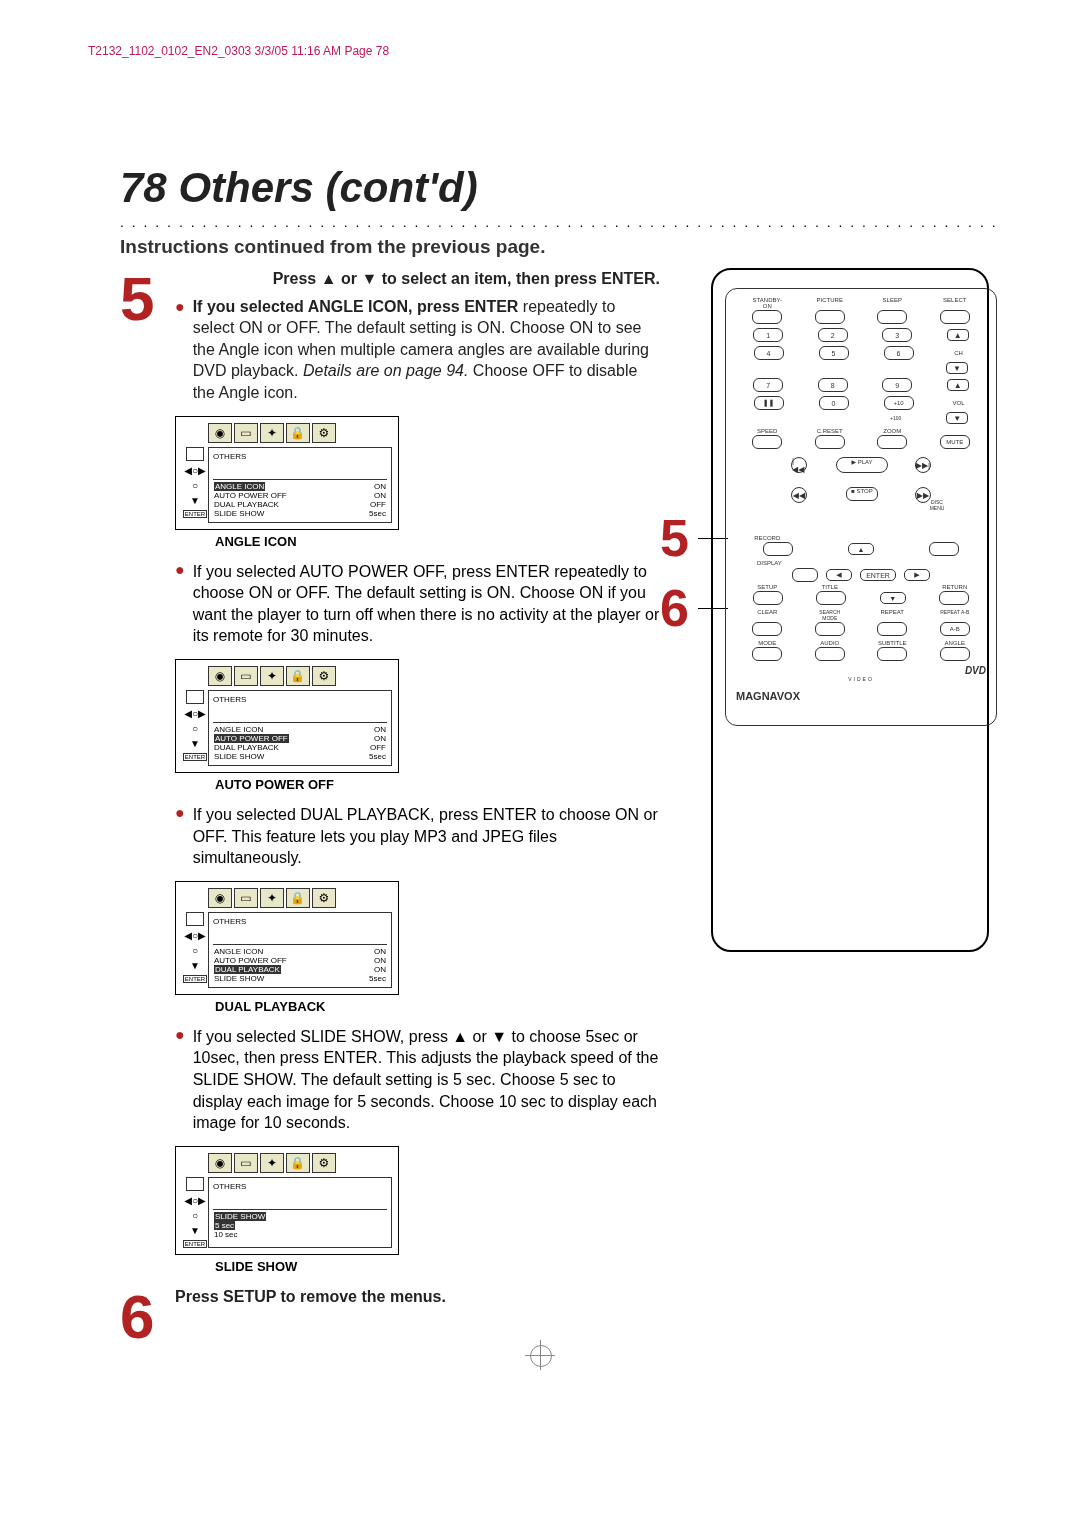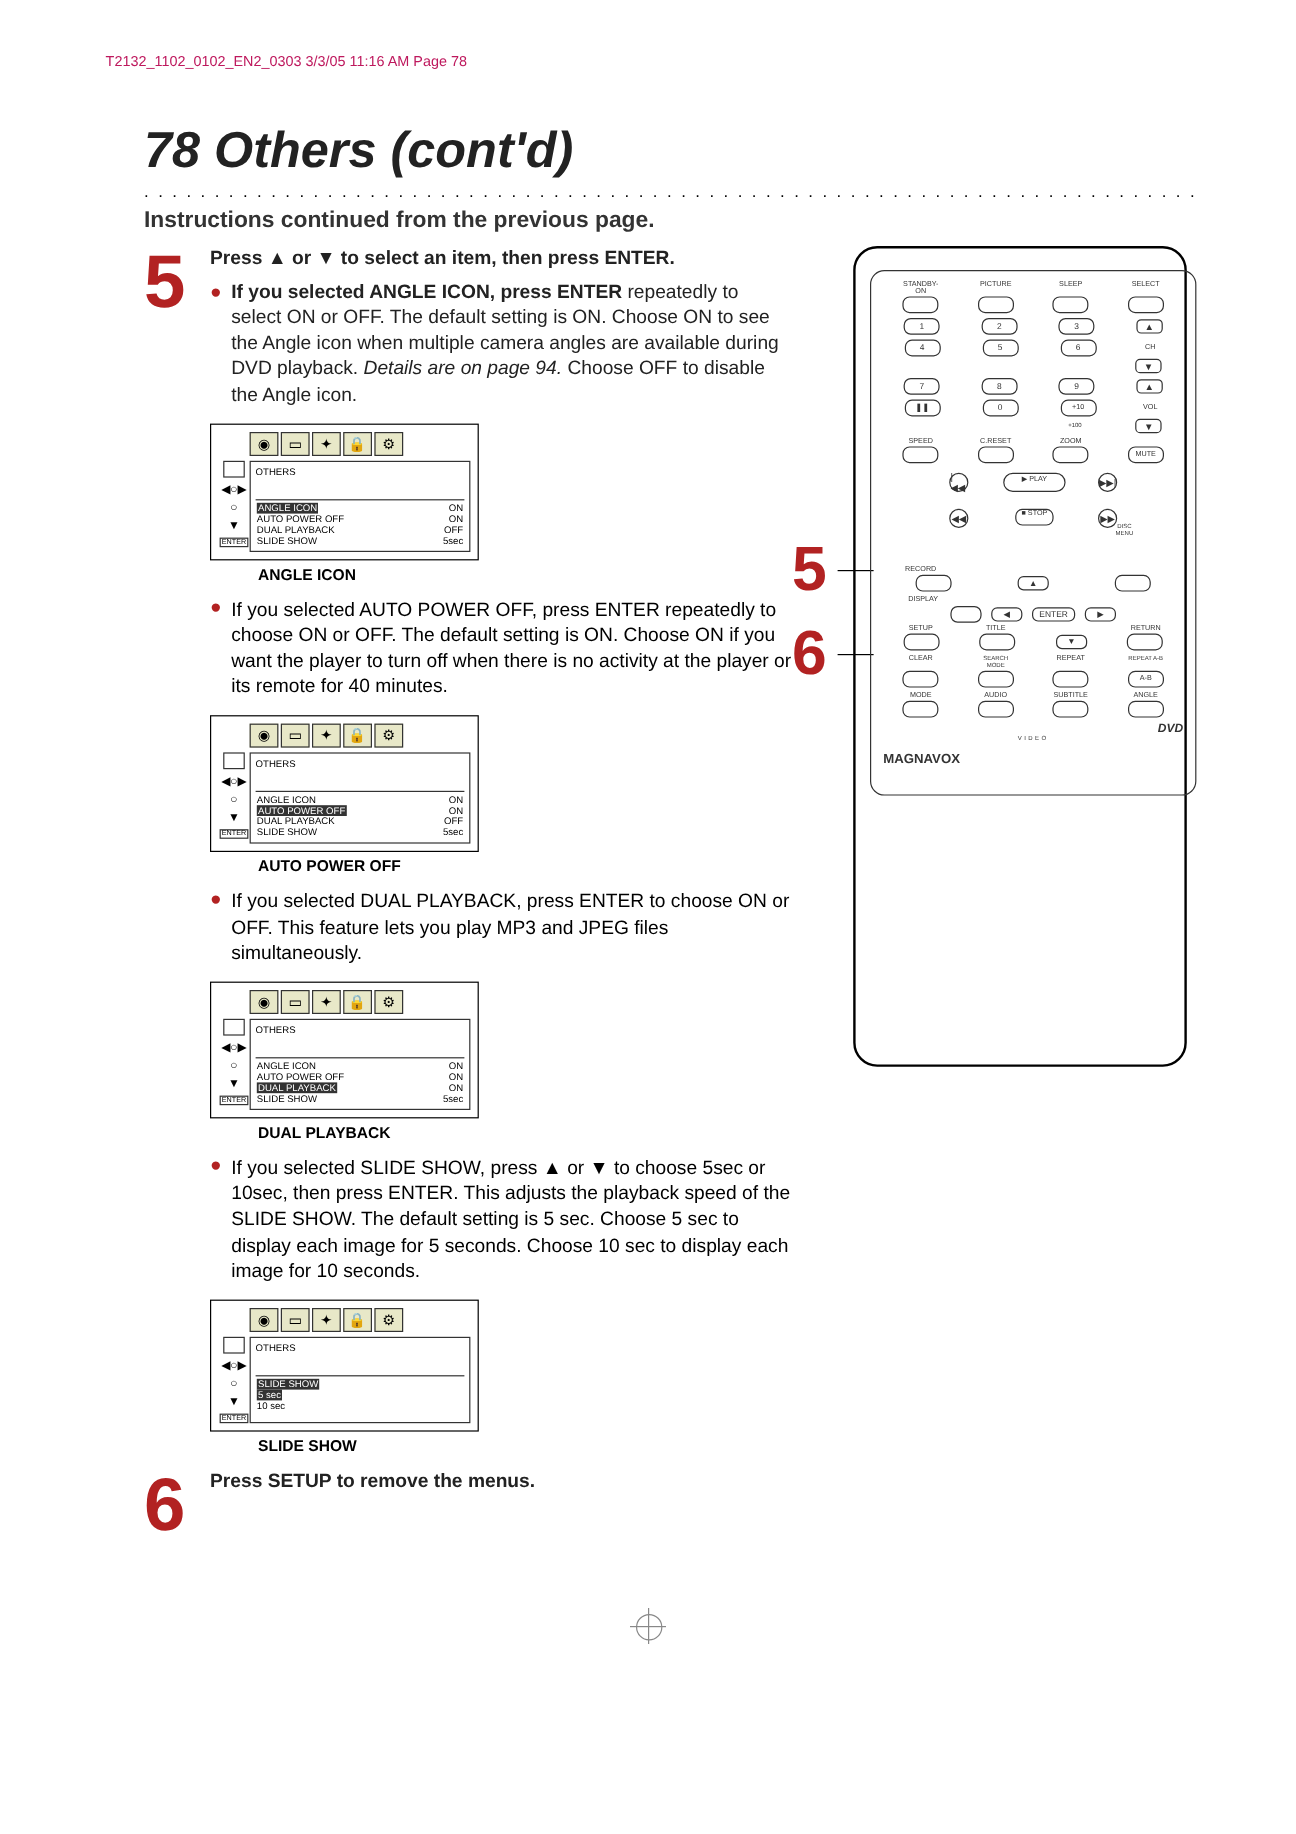"78 Others (cont'd)" .title-row { margin-top: 51px -> 114px }
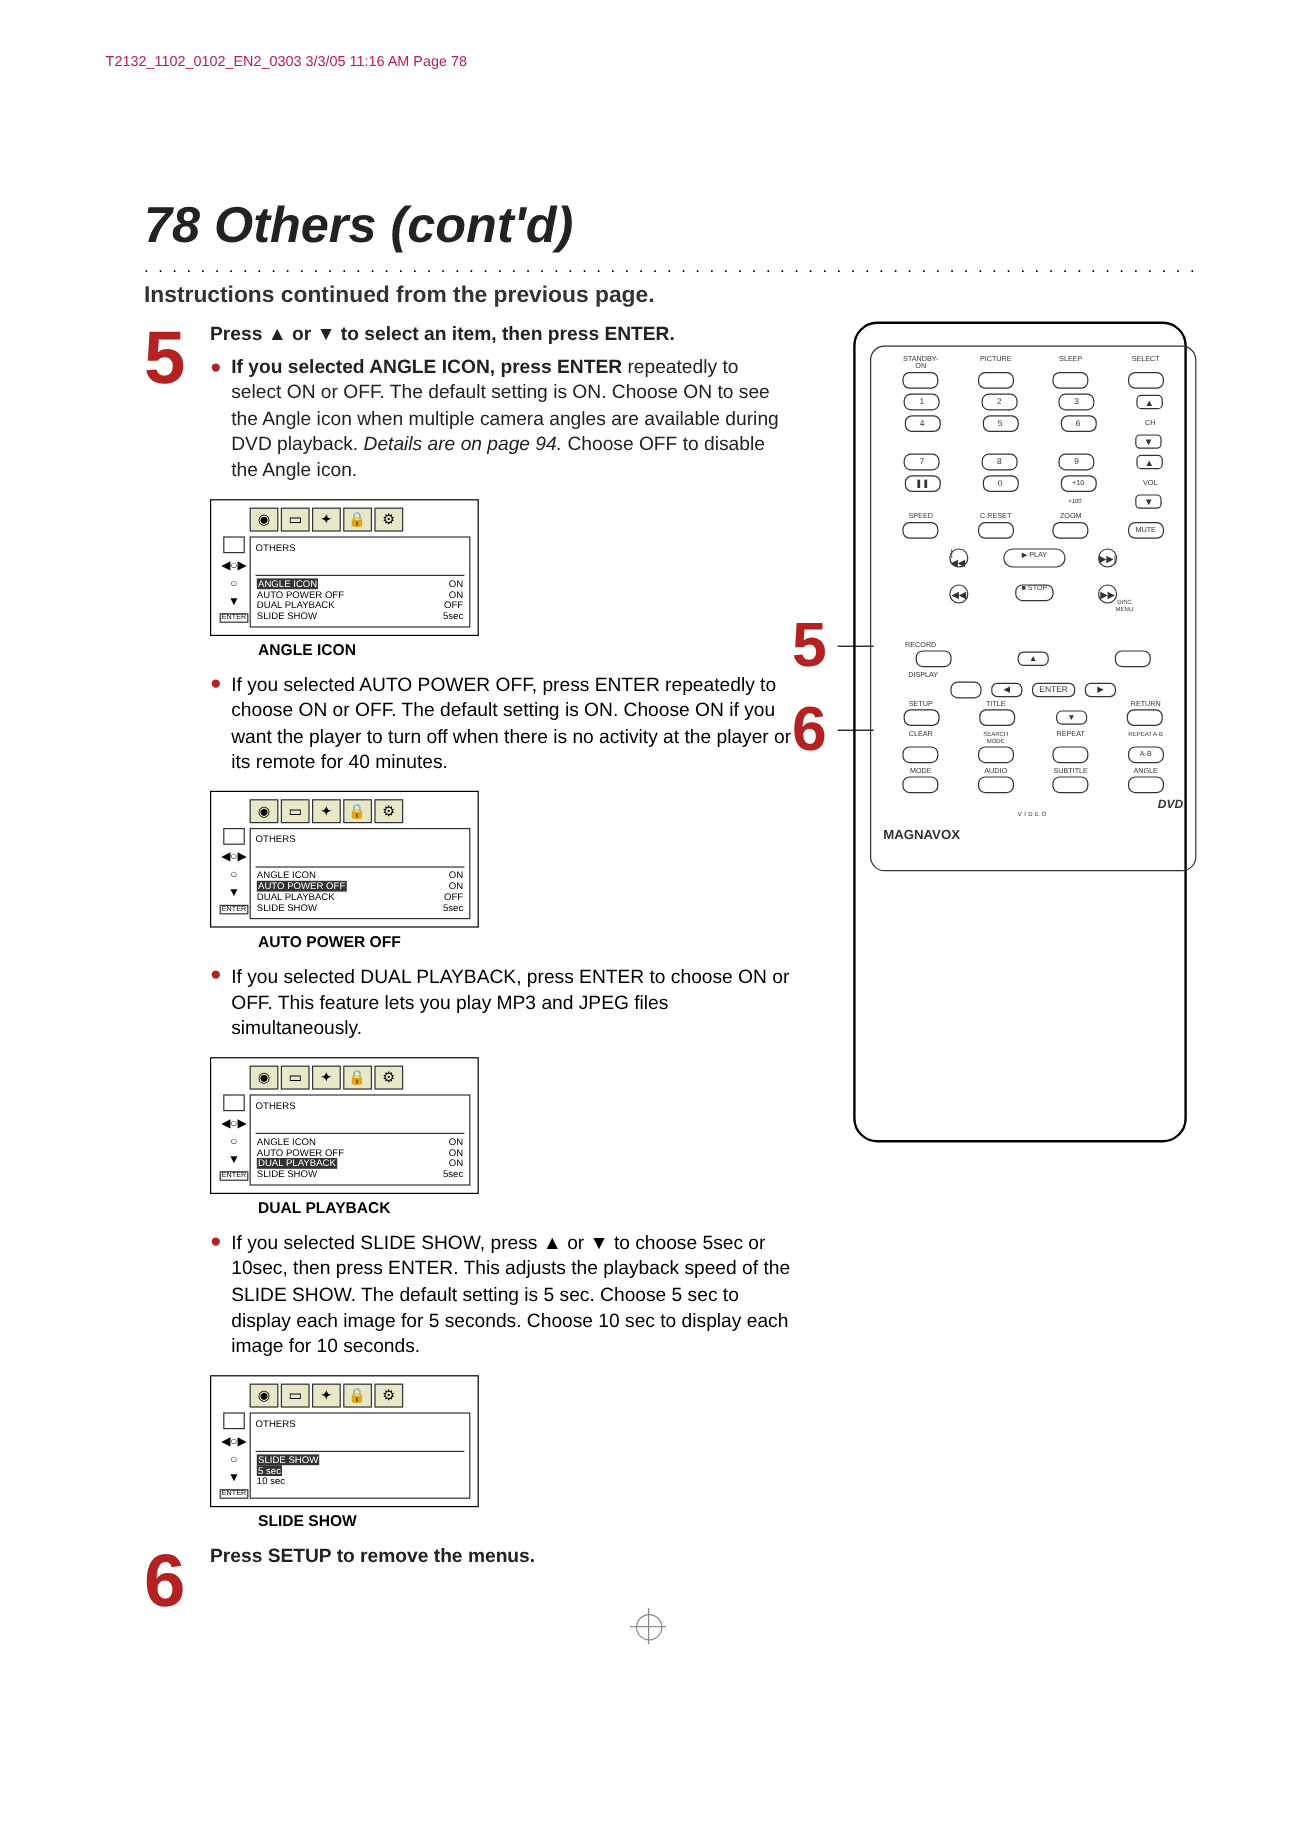"Press ▲ or ▼ to" .step-content .bold { text-align: none -> right }
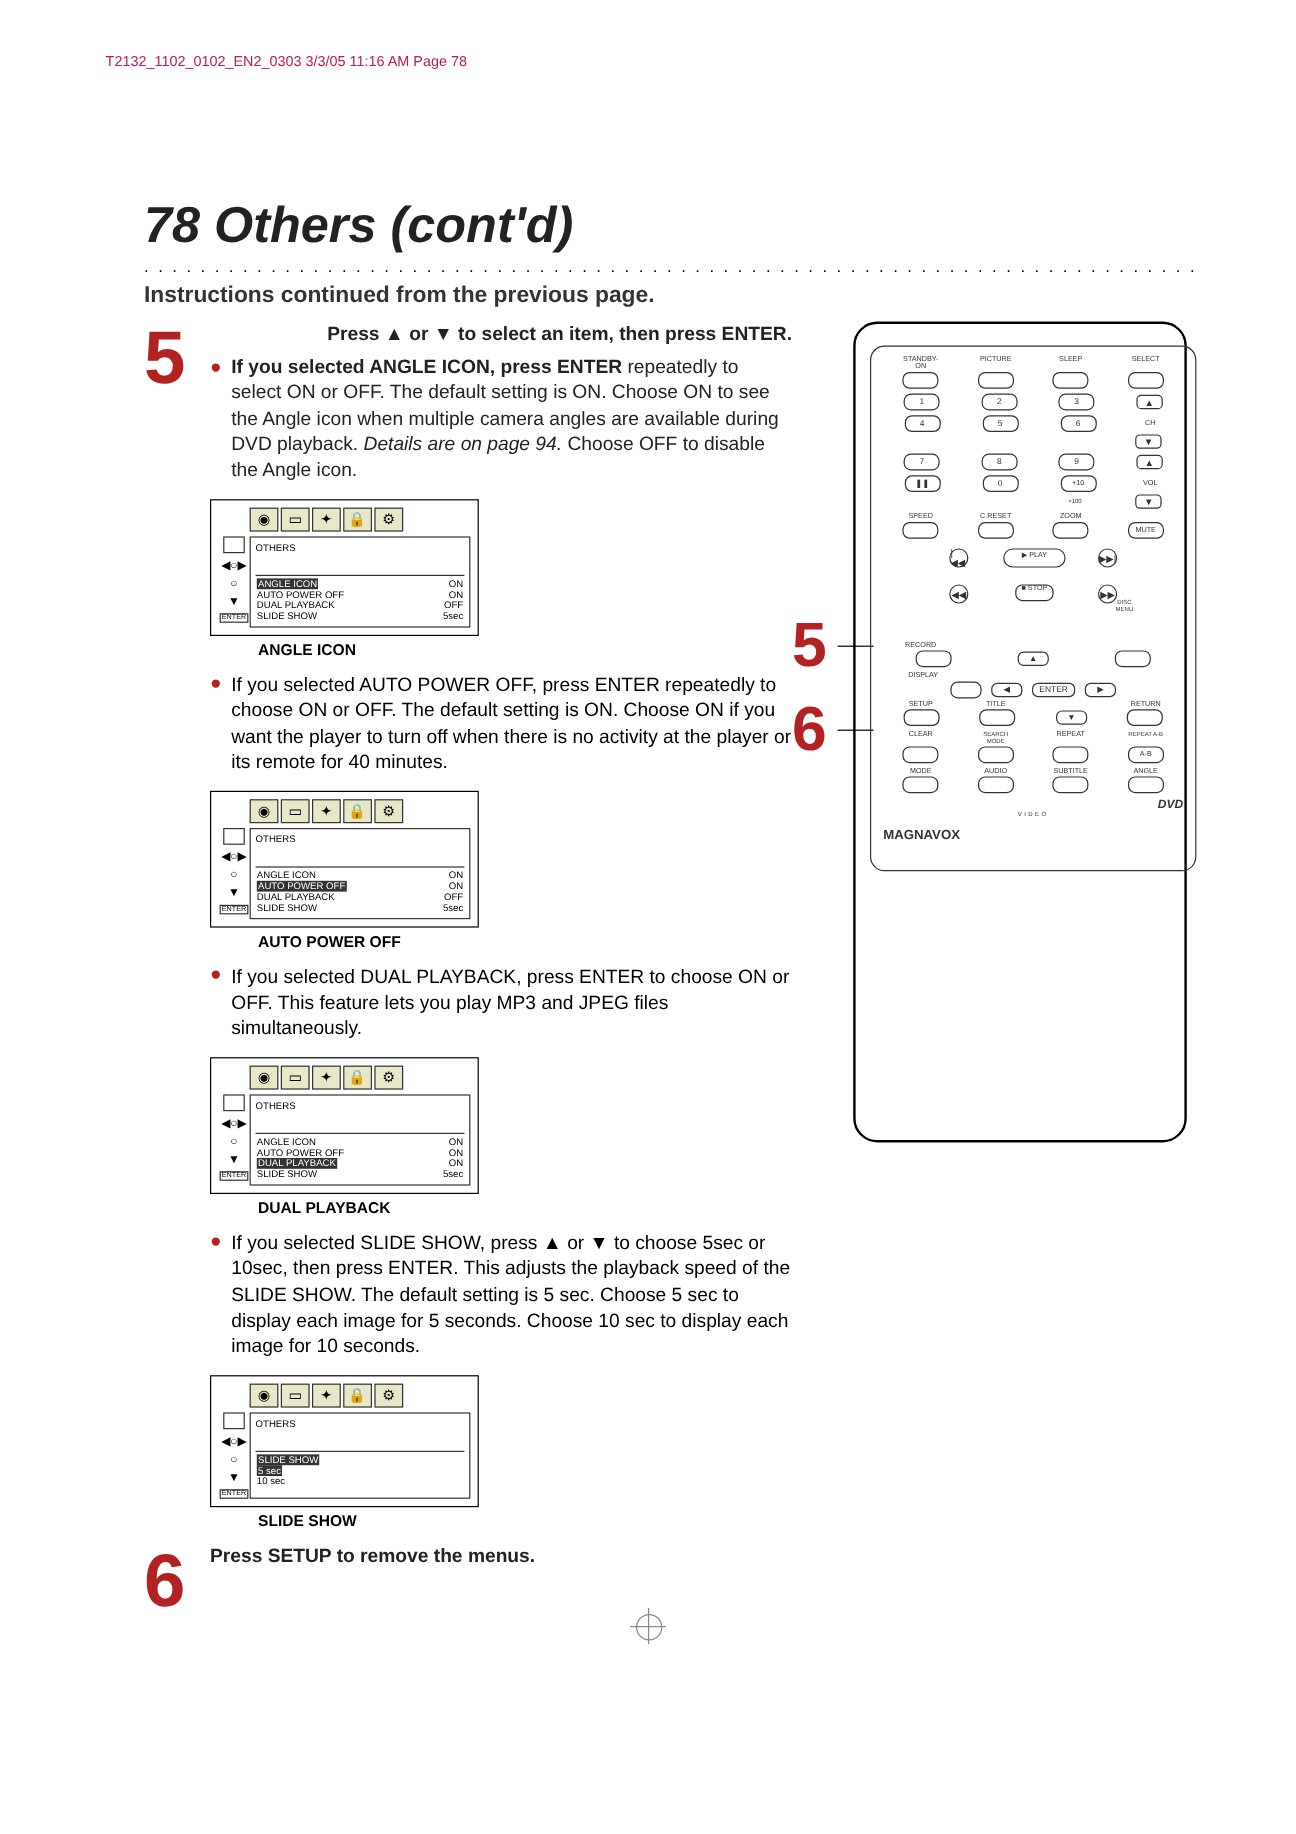"repeatedly to choose ON or" span { text: 40 -> 30 }
